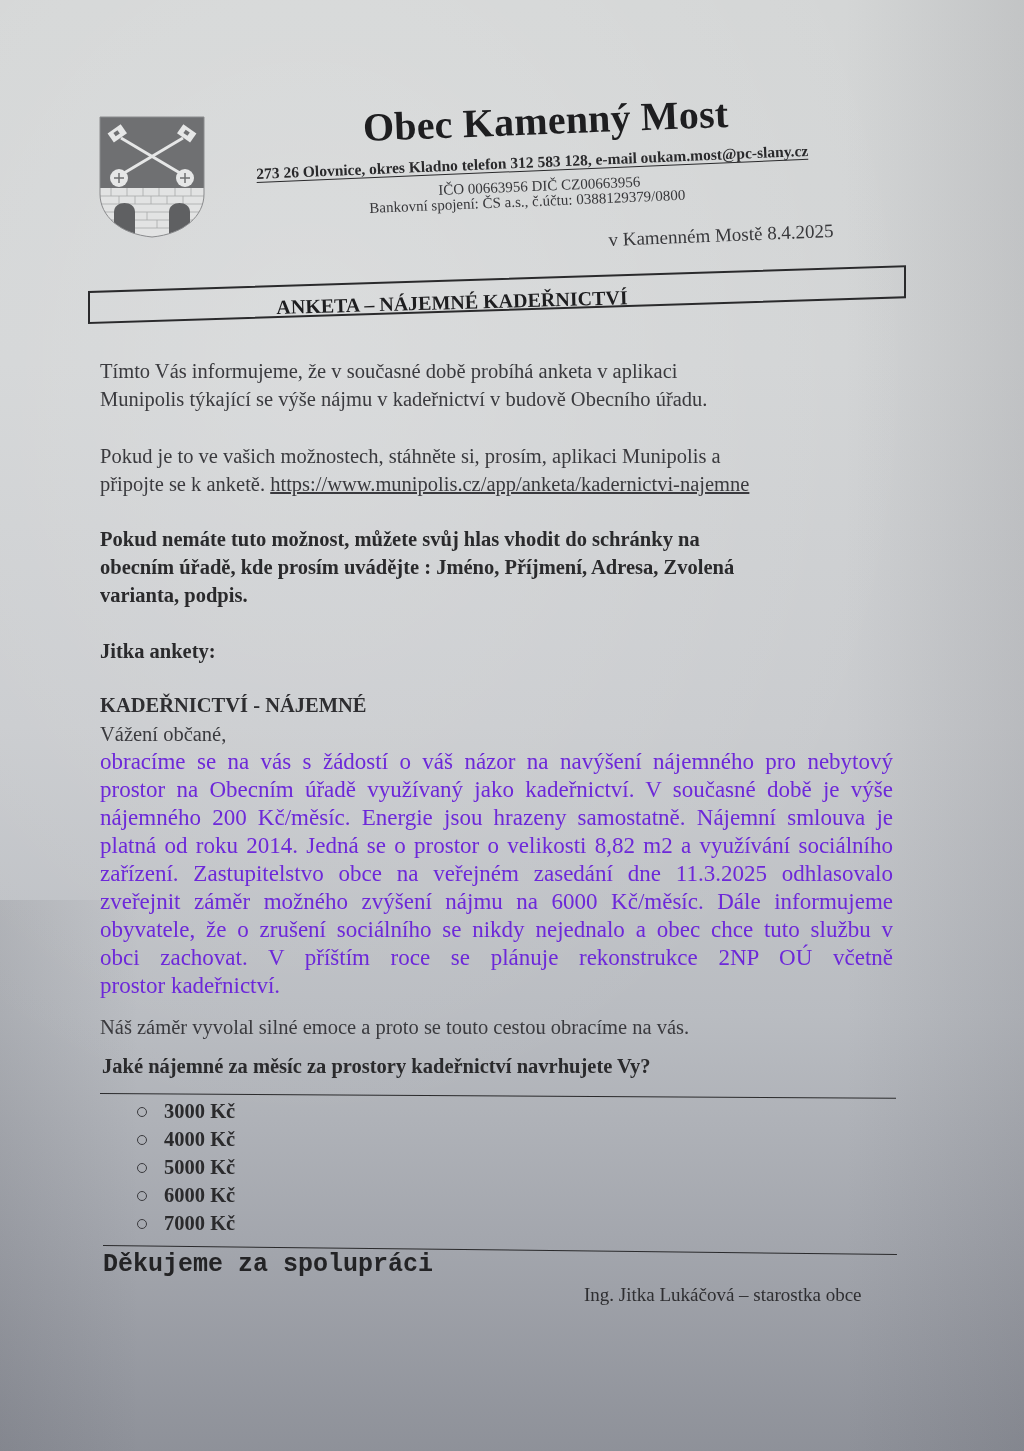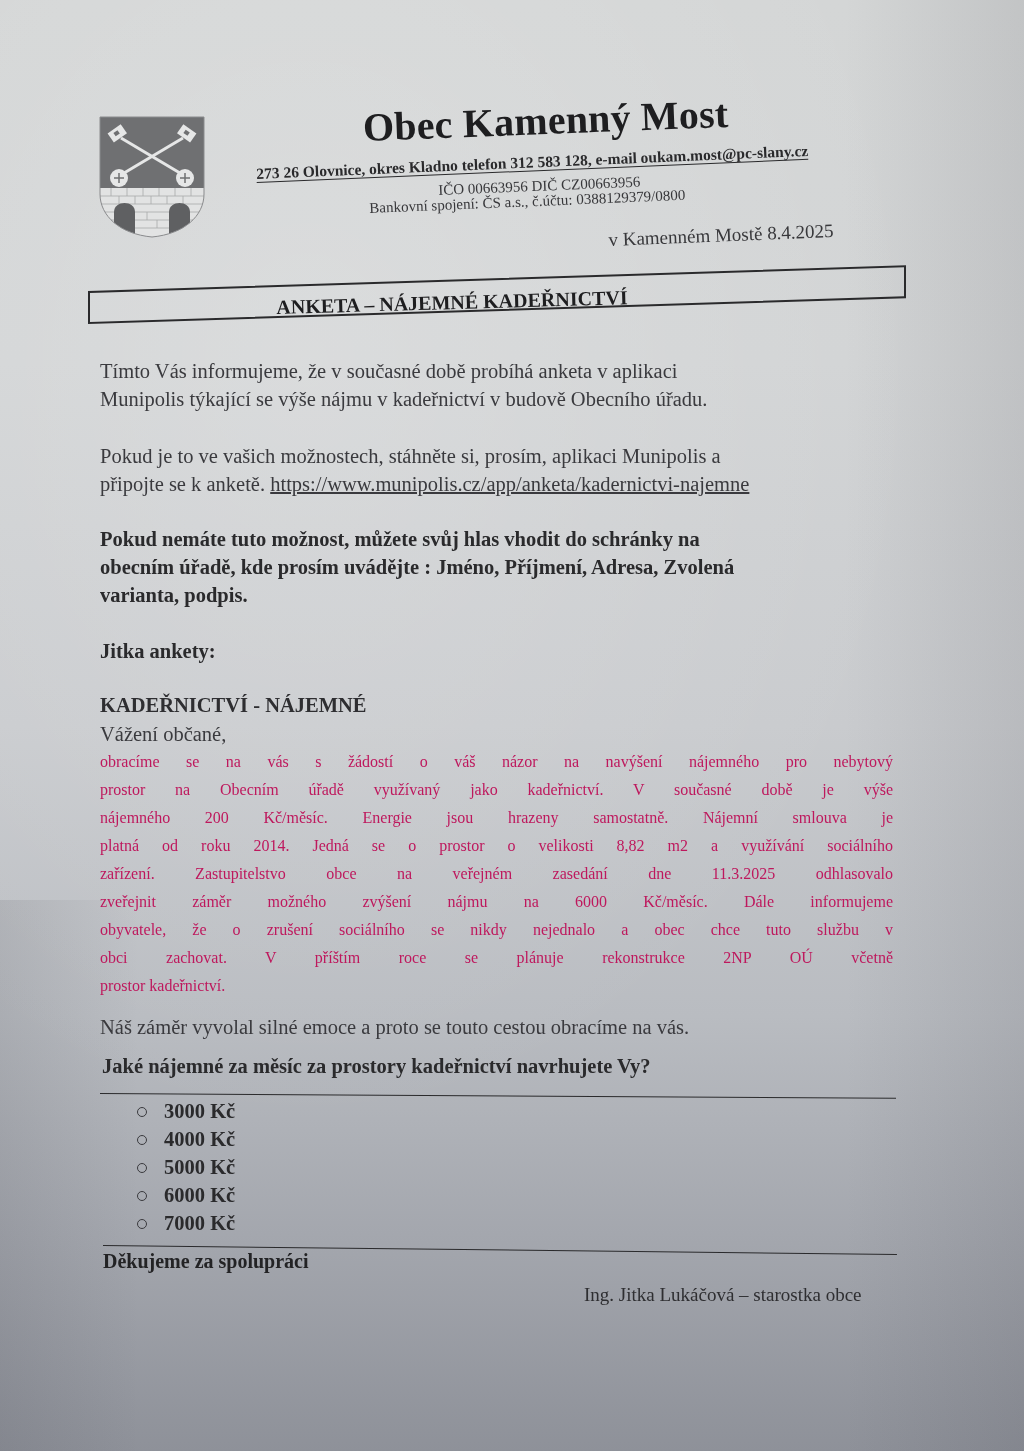"obracíme se na vás s" .justified { color: #be185d -> #6d28d9; font-size: 16px -> 23px }
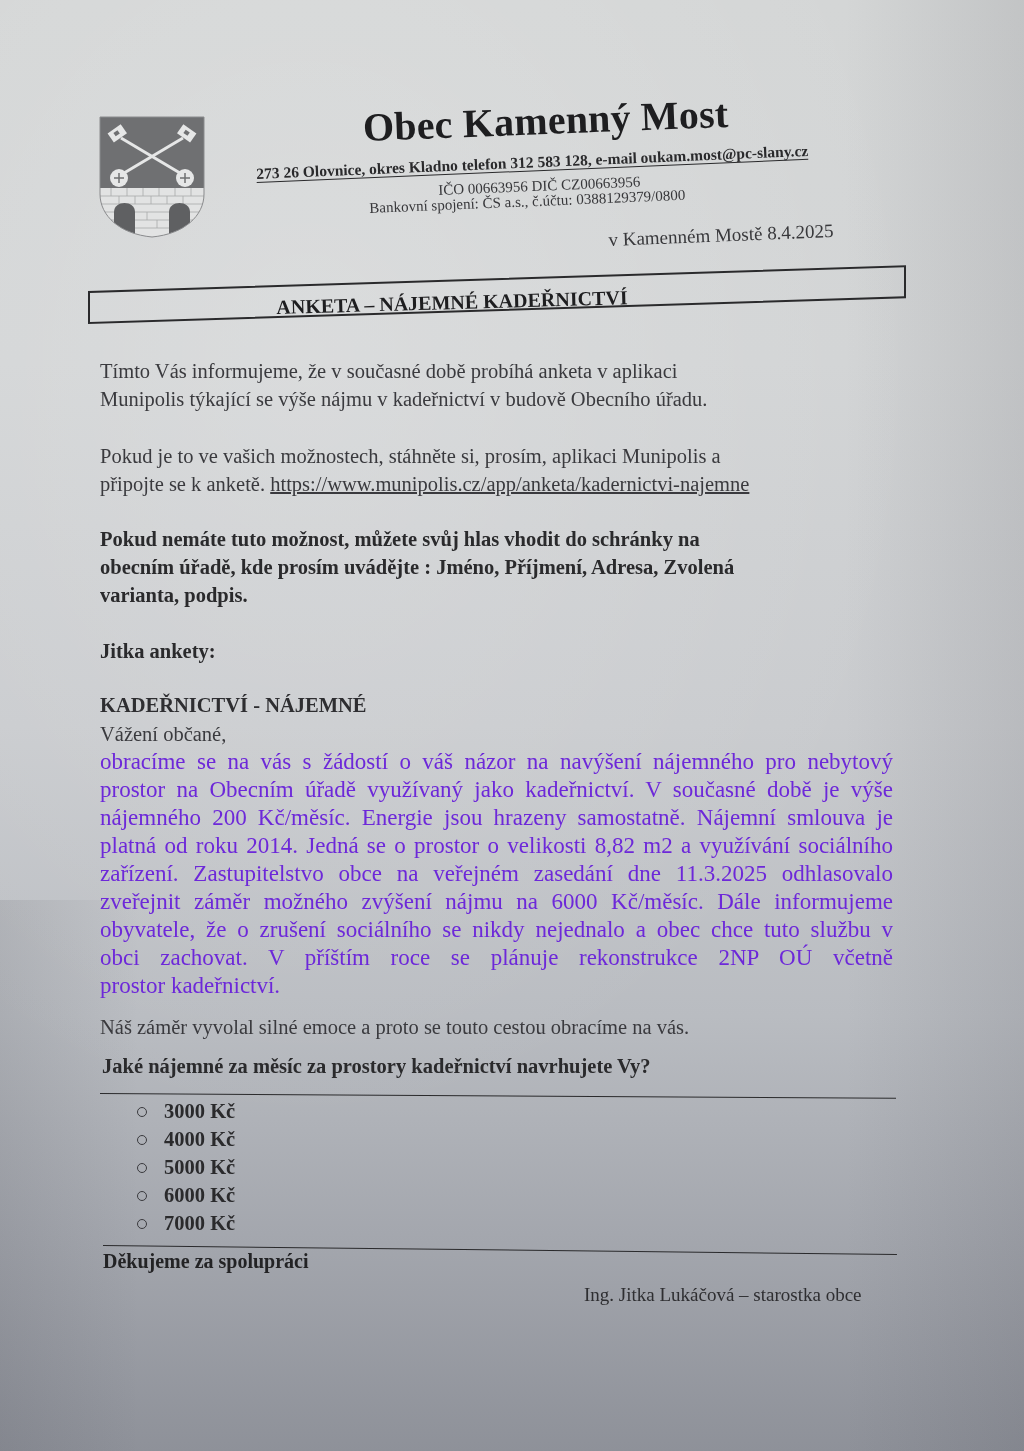"Děkujeme za spolupráci" .thanks { font-family: none -> Liberation Mono, monospace; font-size: 20px -> 25px }
